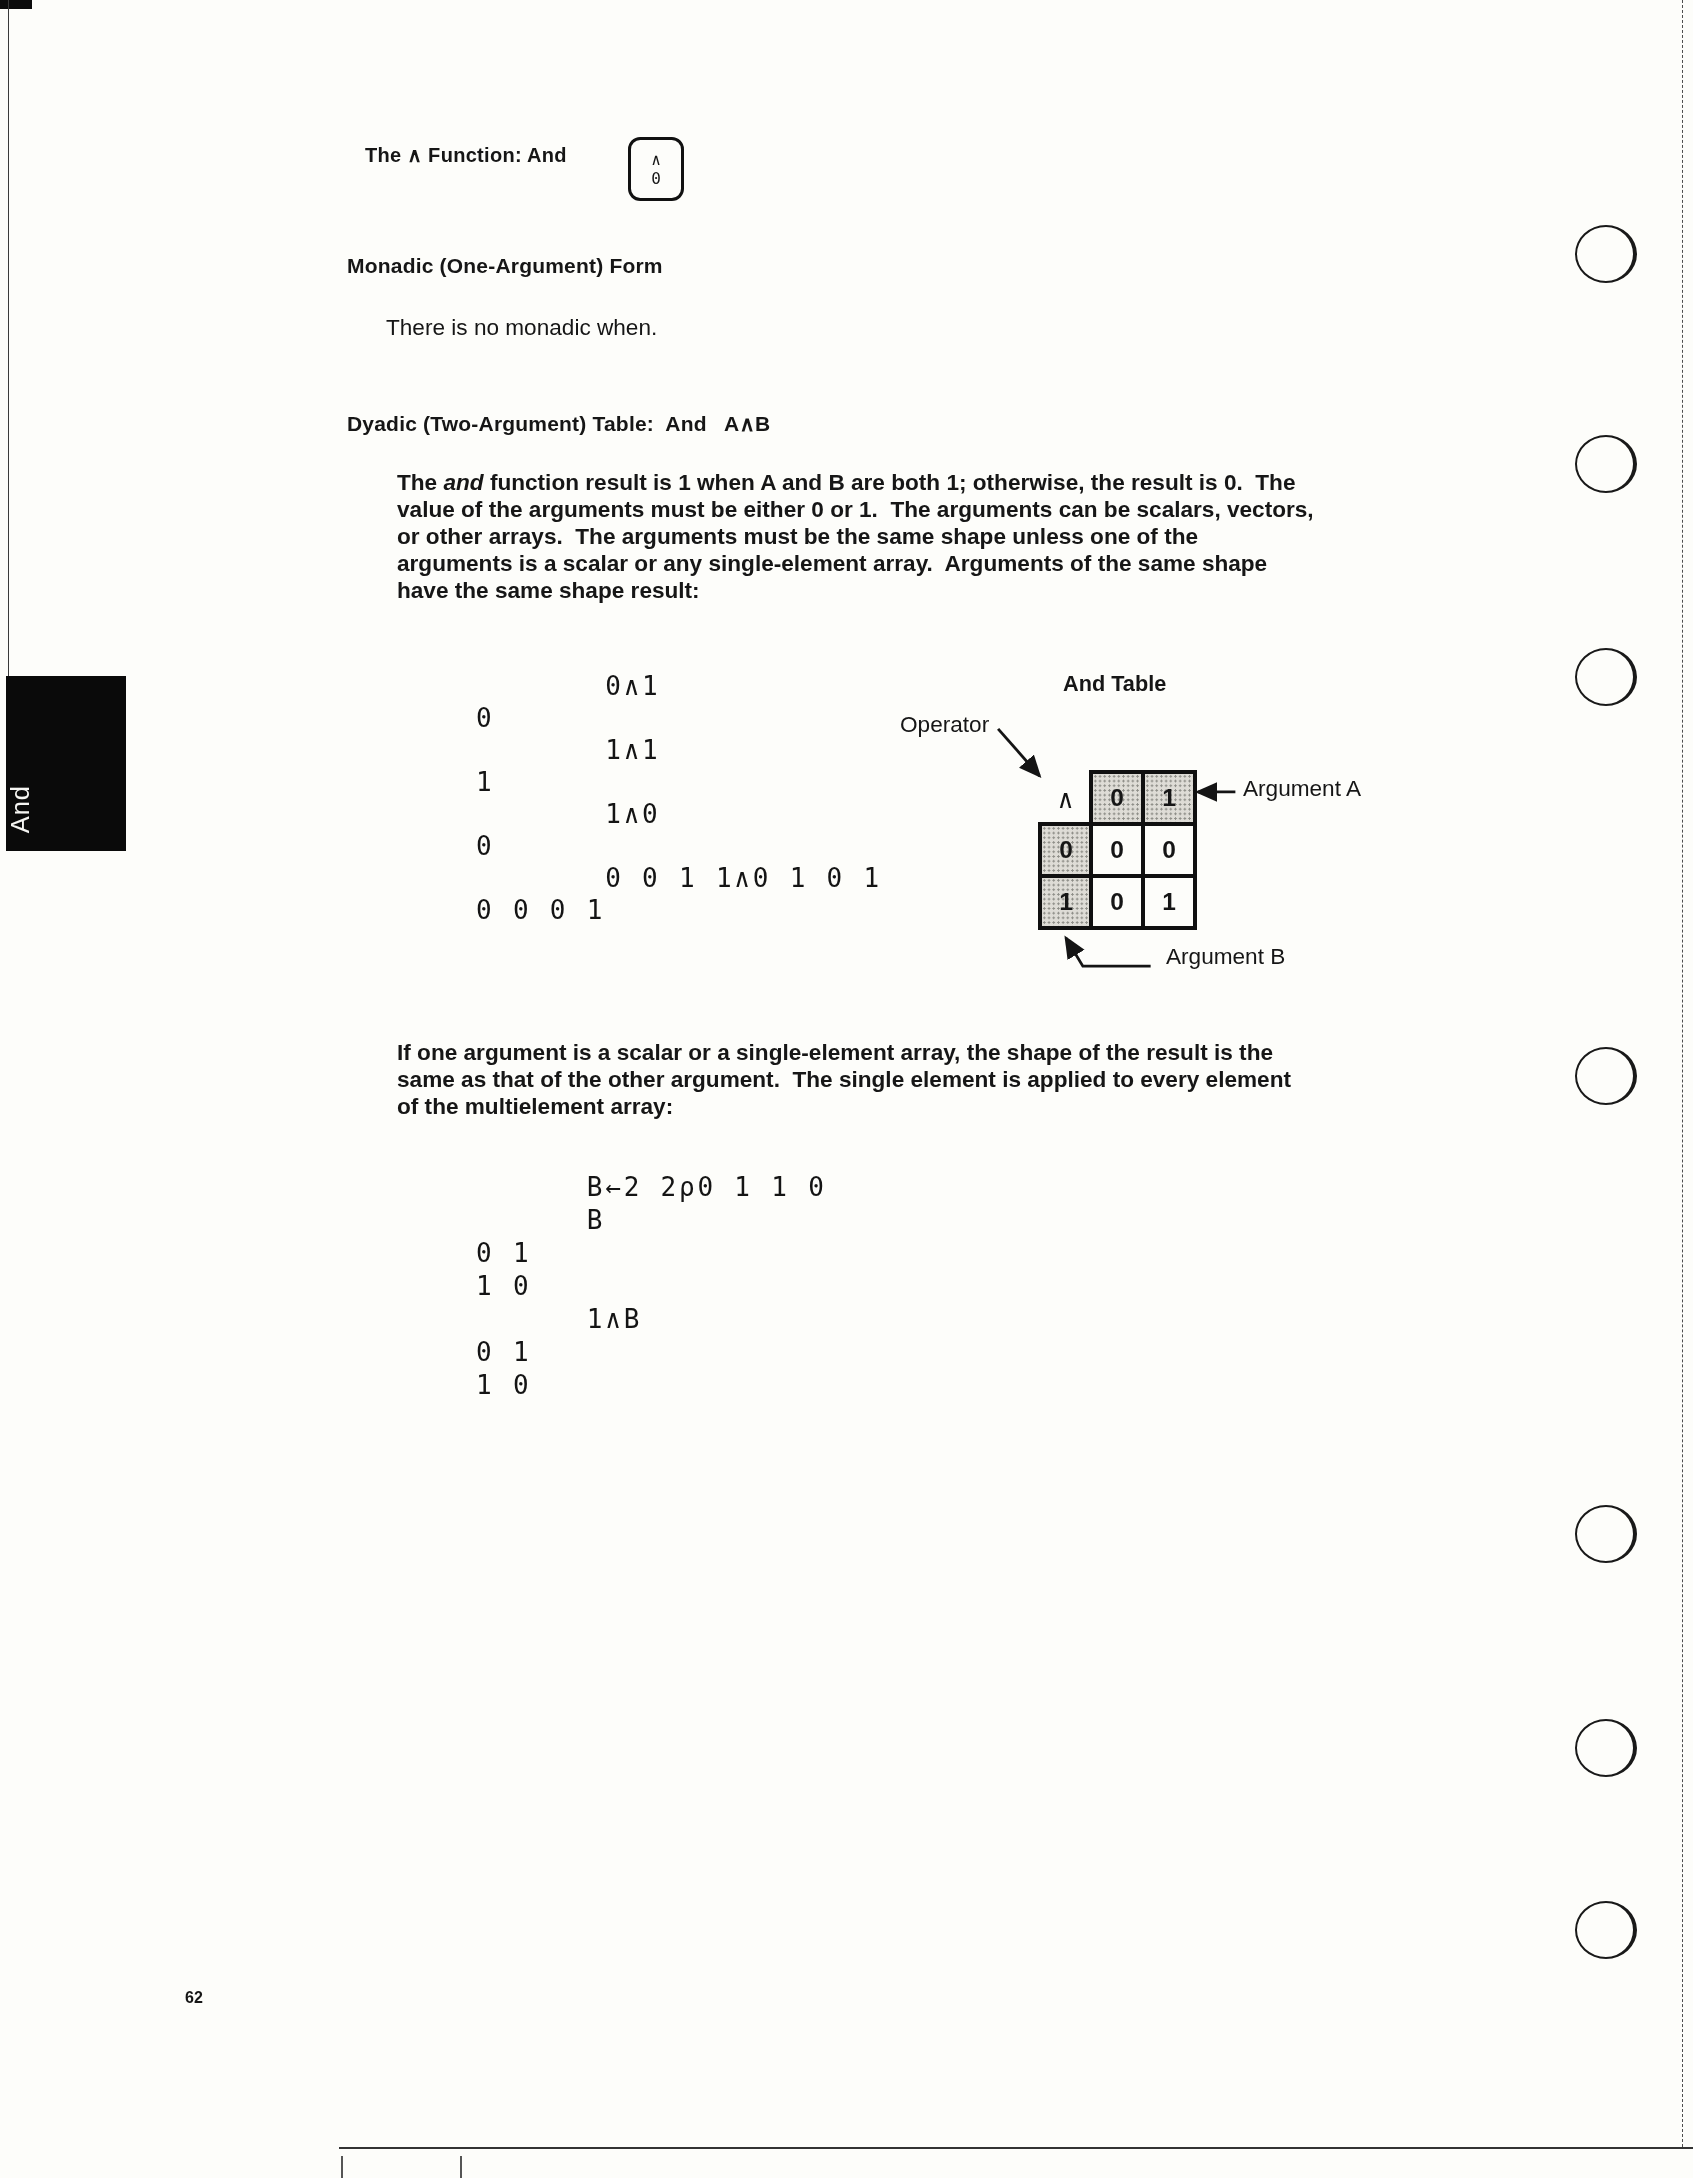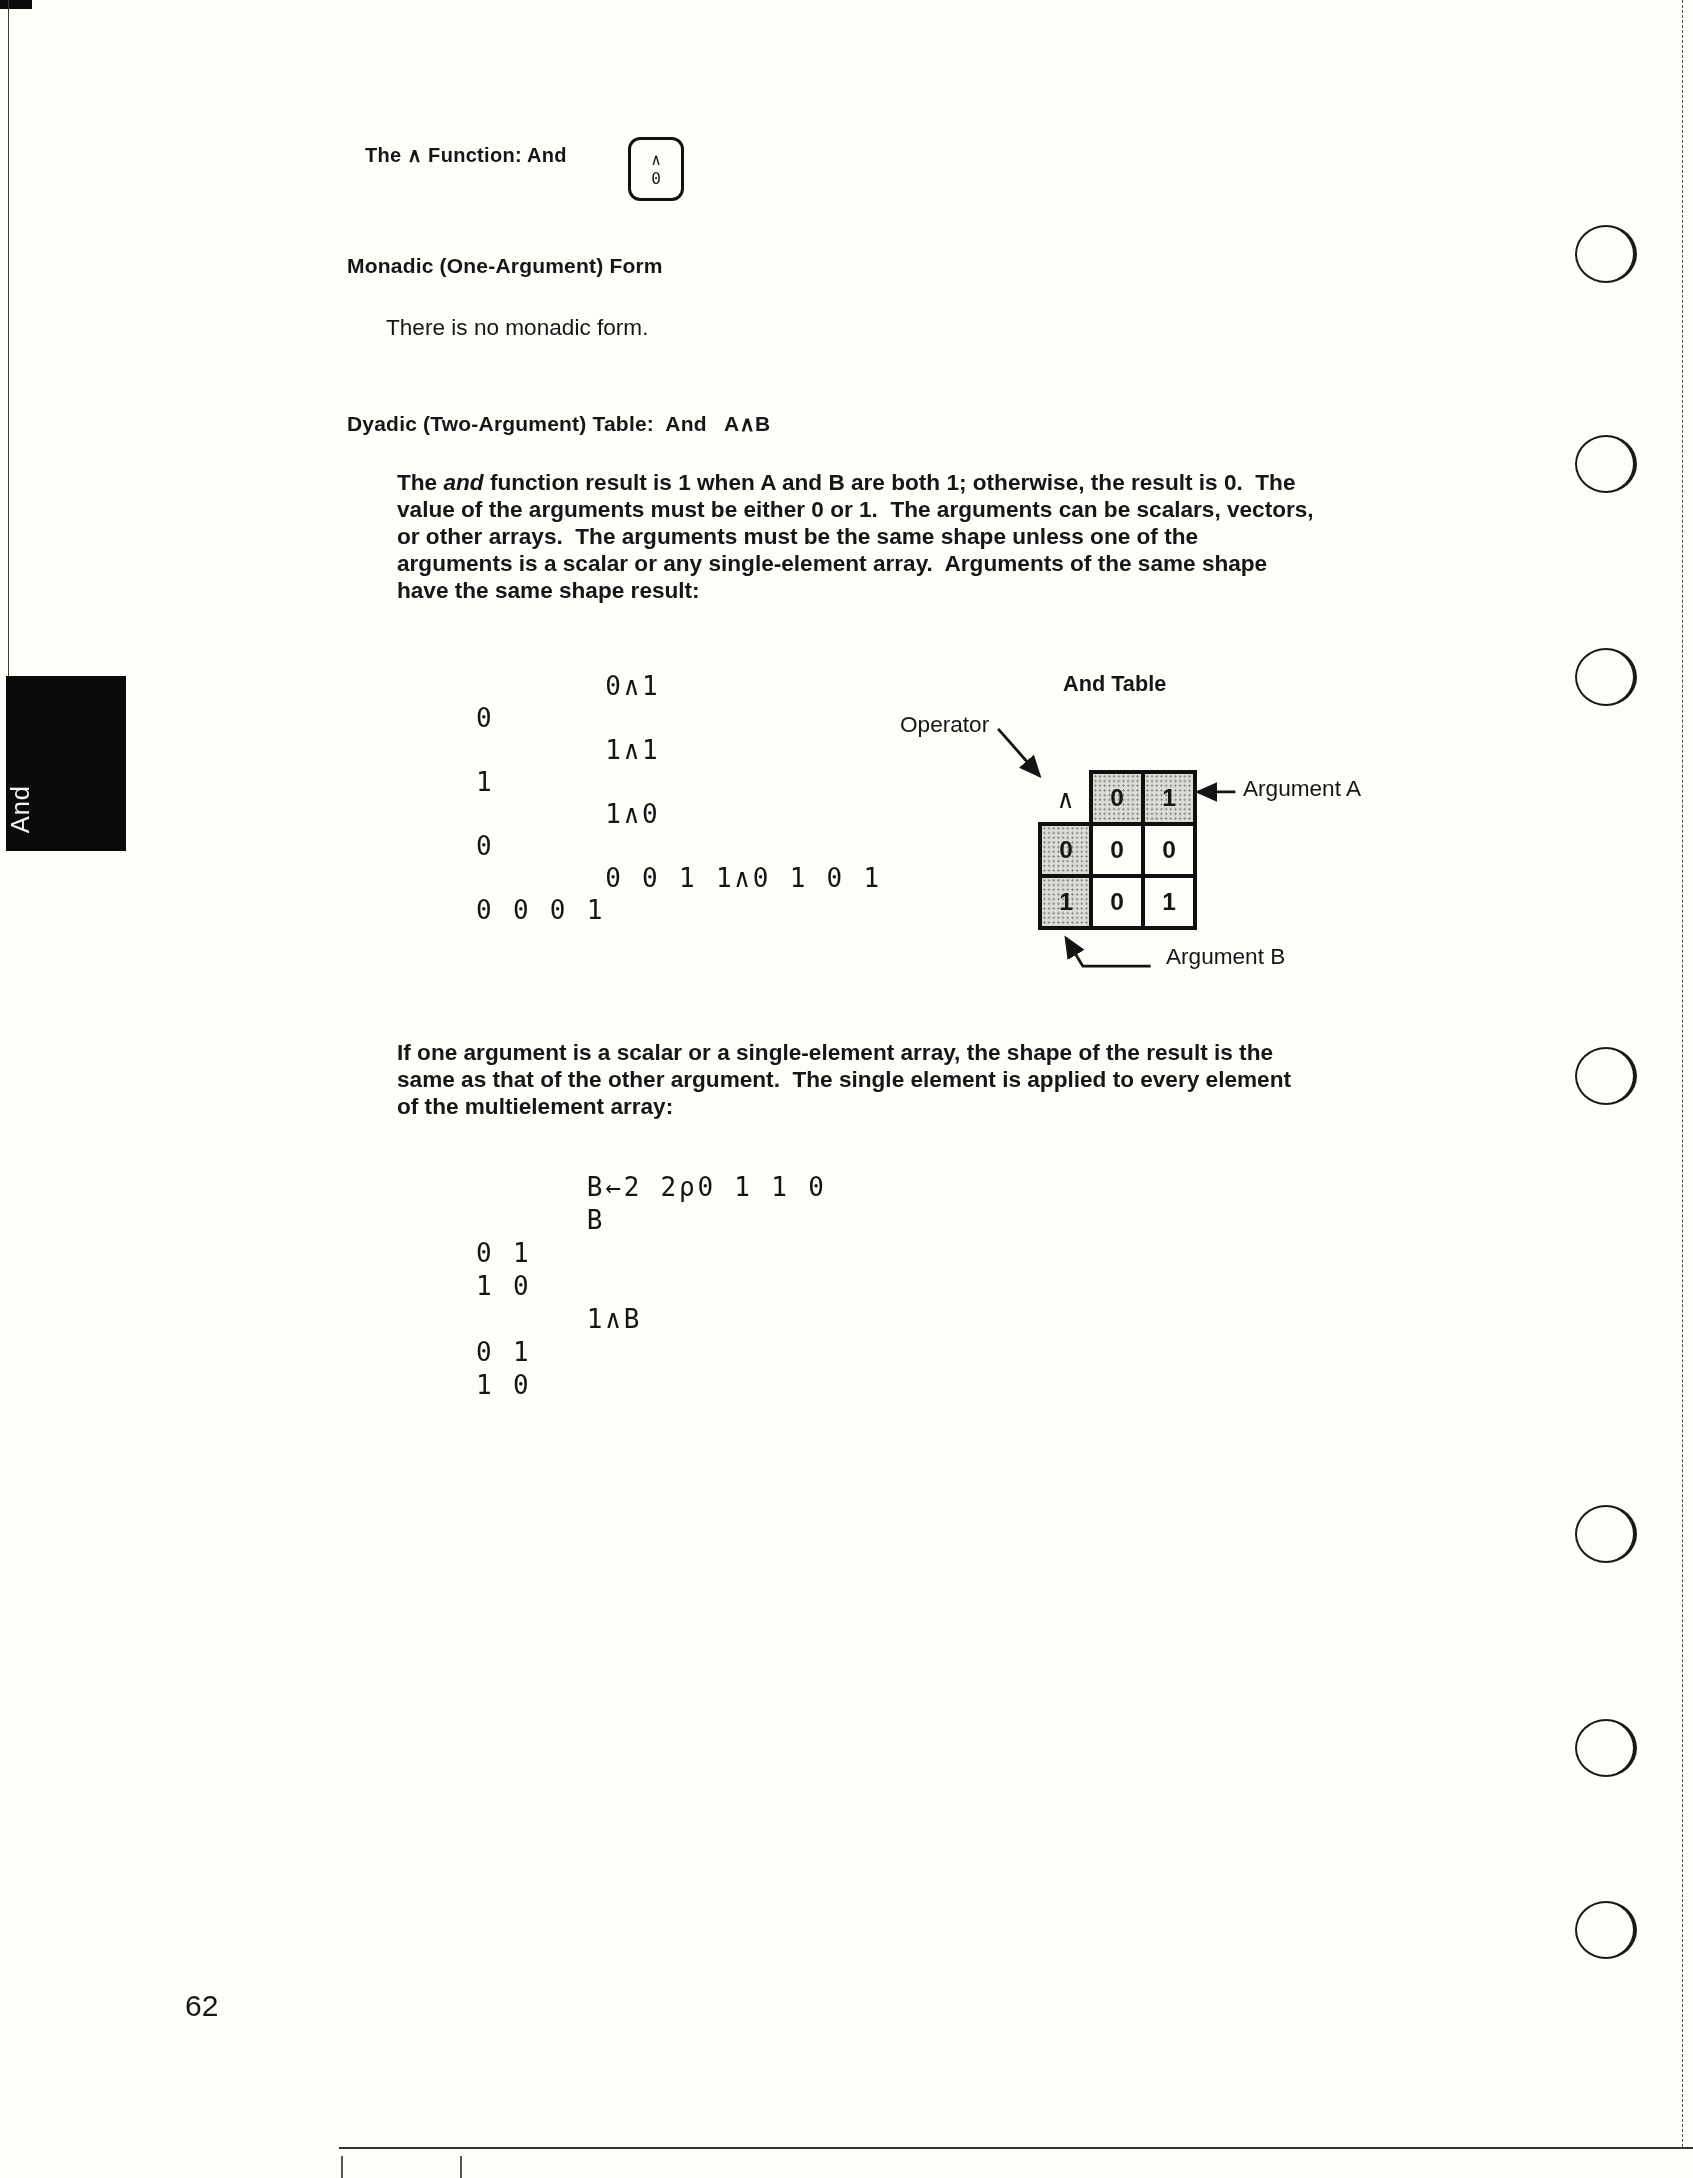"There is no monadic form." p.plainline { text: form -> when }
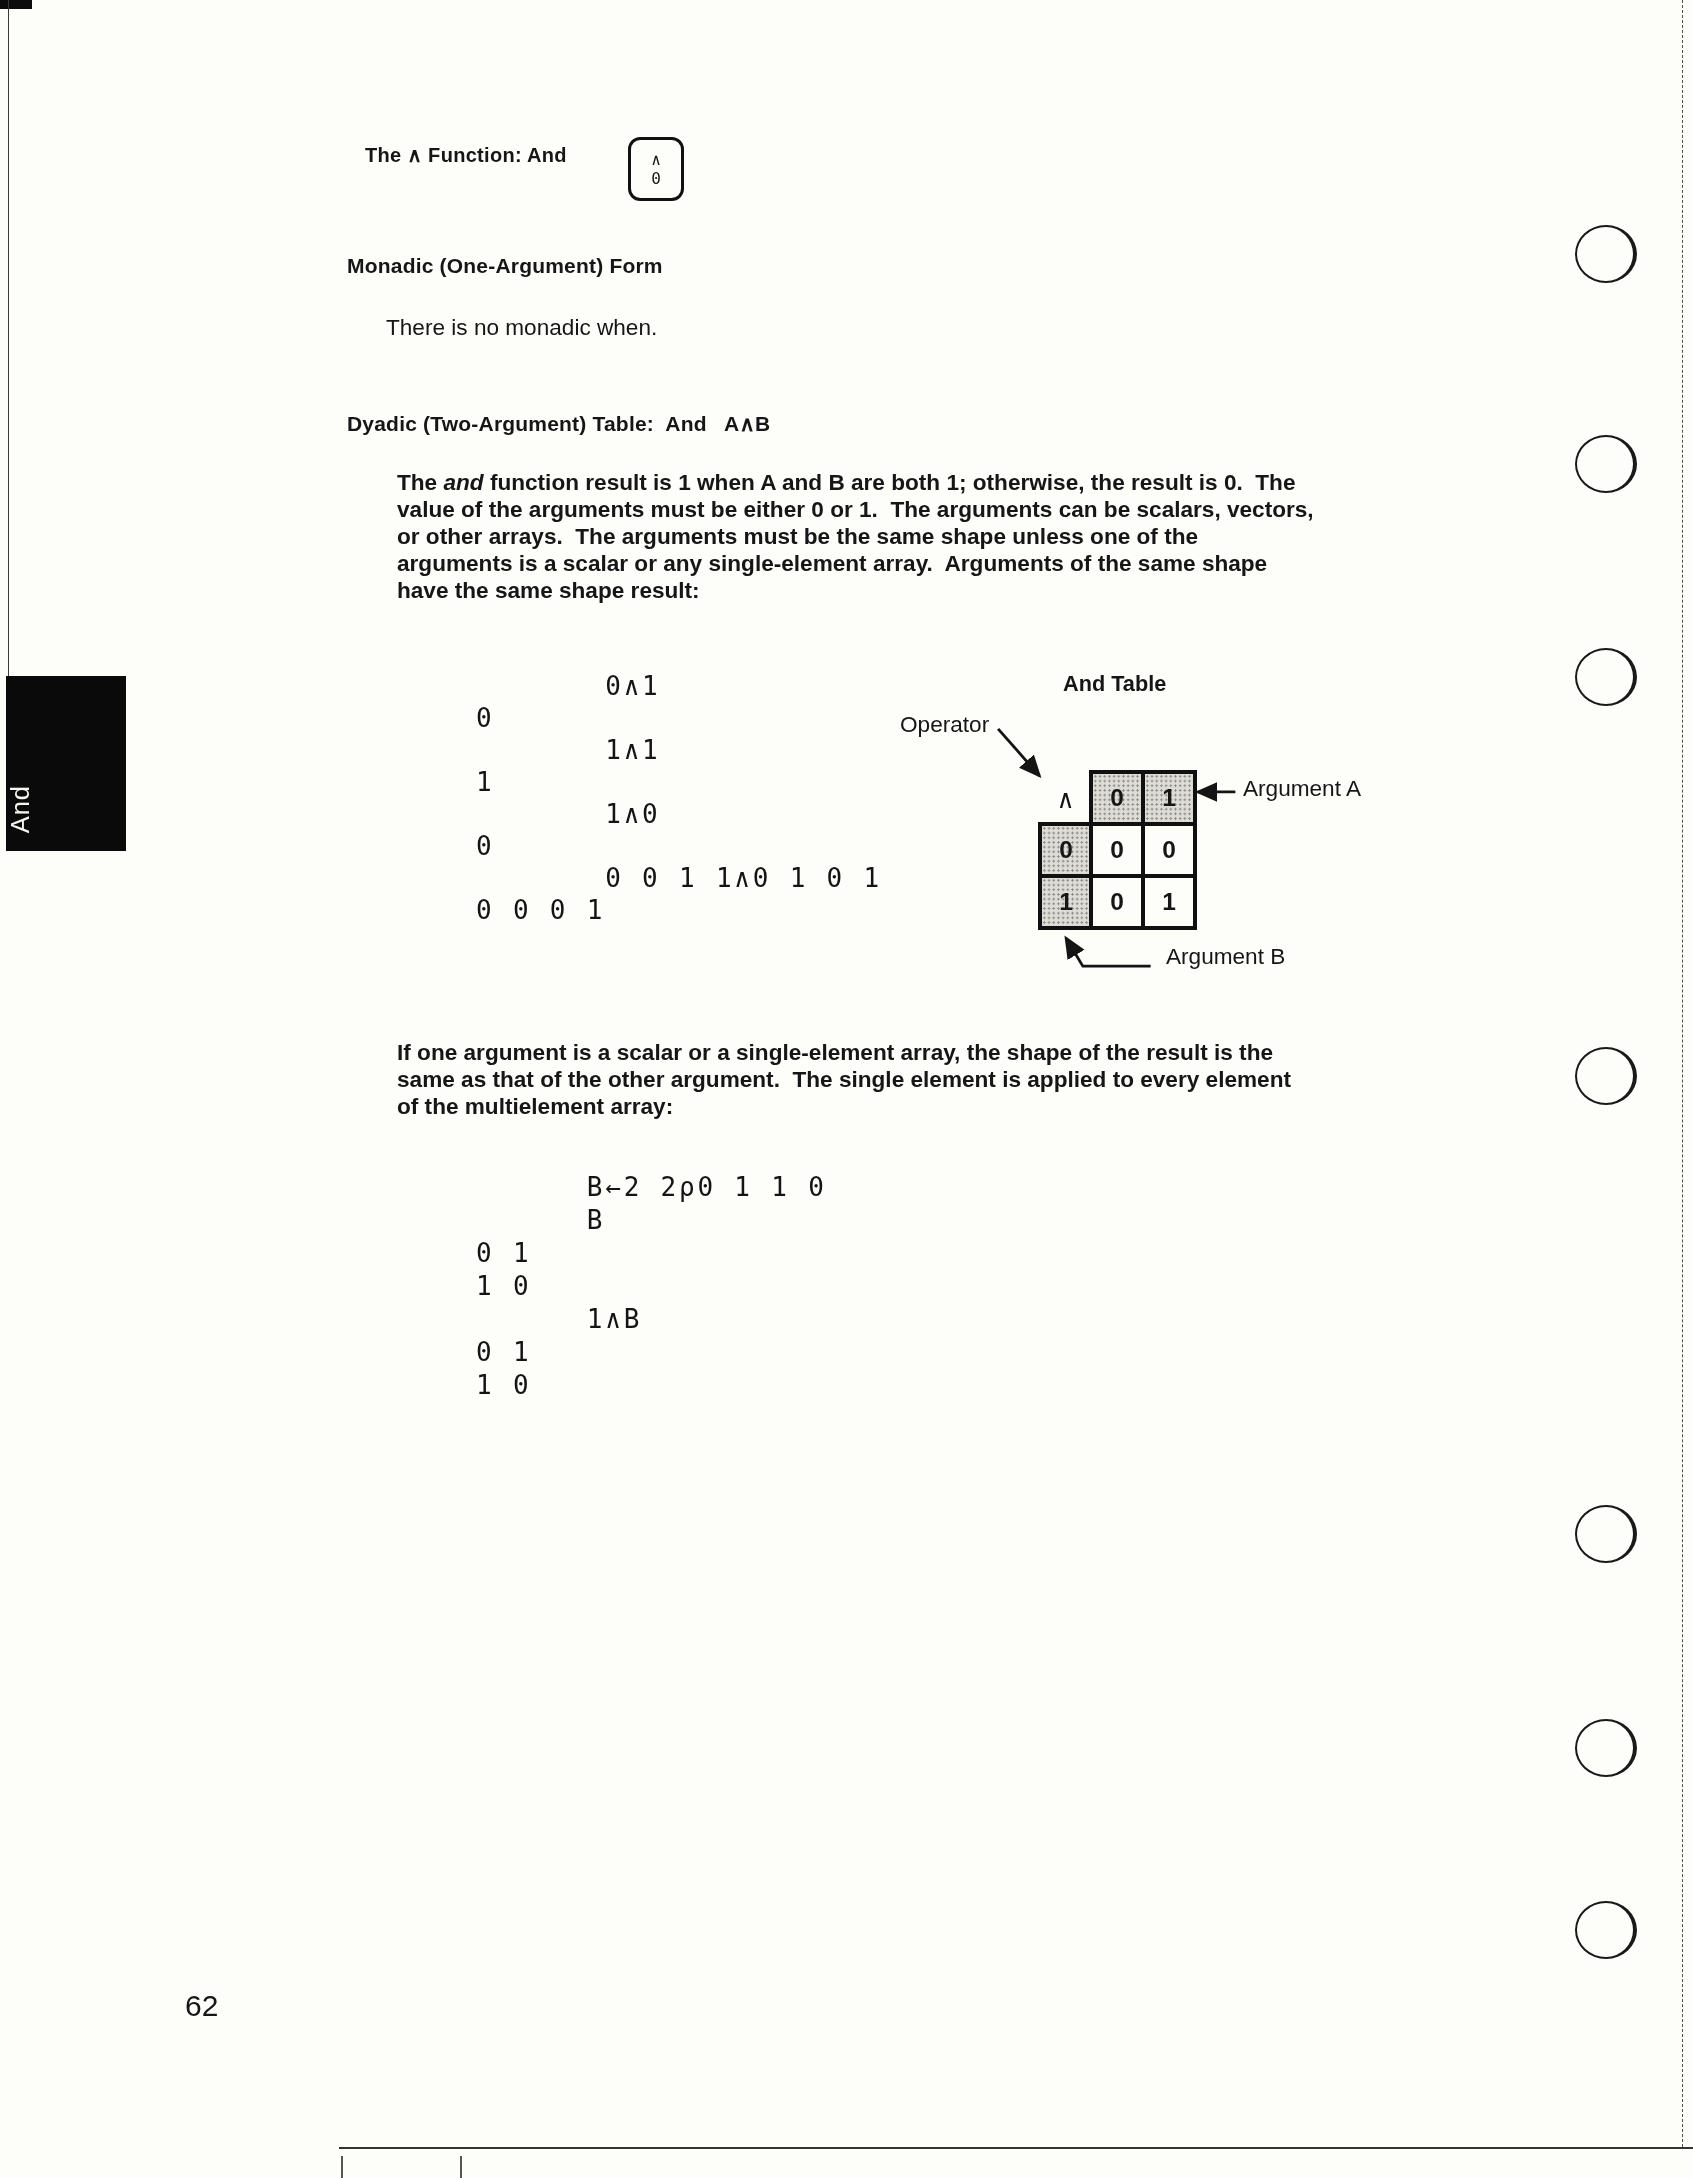"62" .page-number { font-size: 30px -> 16px; font-weight: 400 -> 700 }
